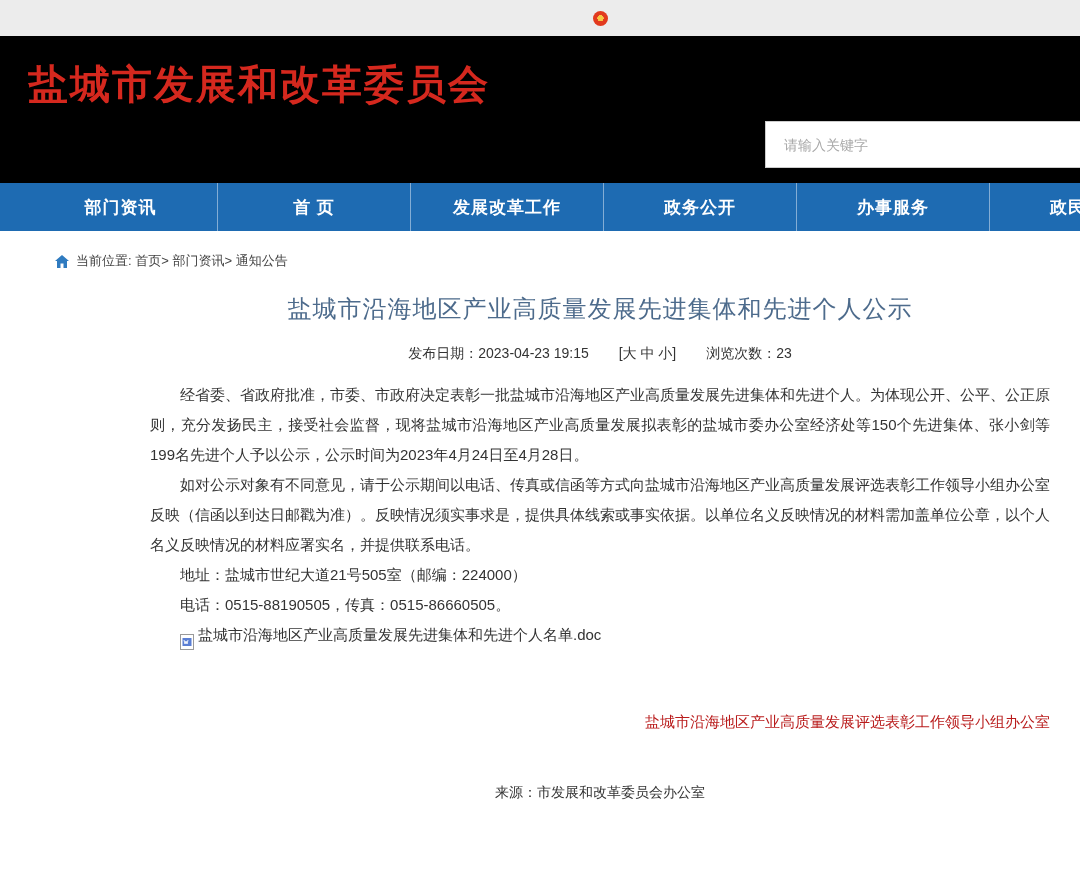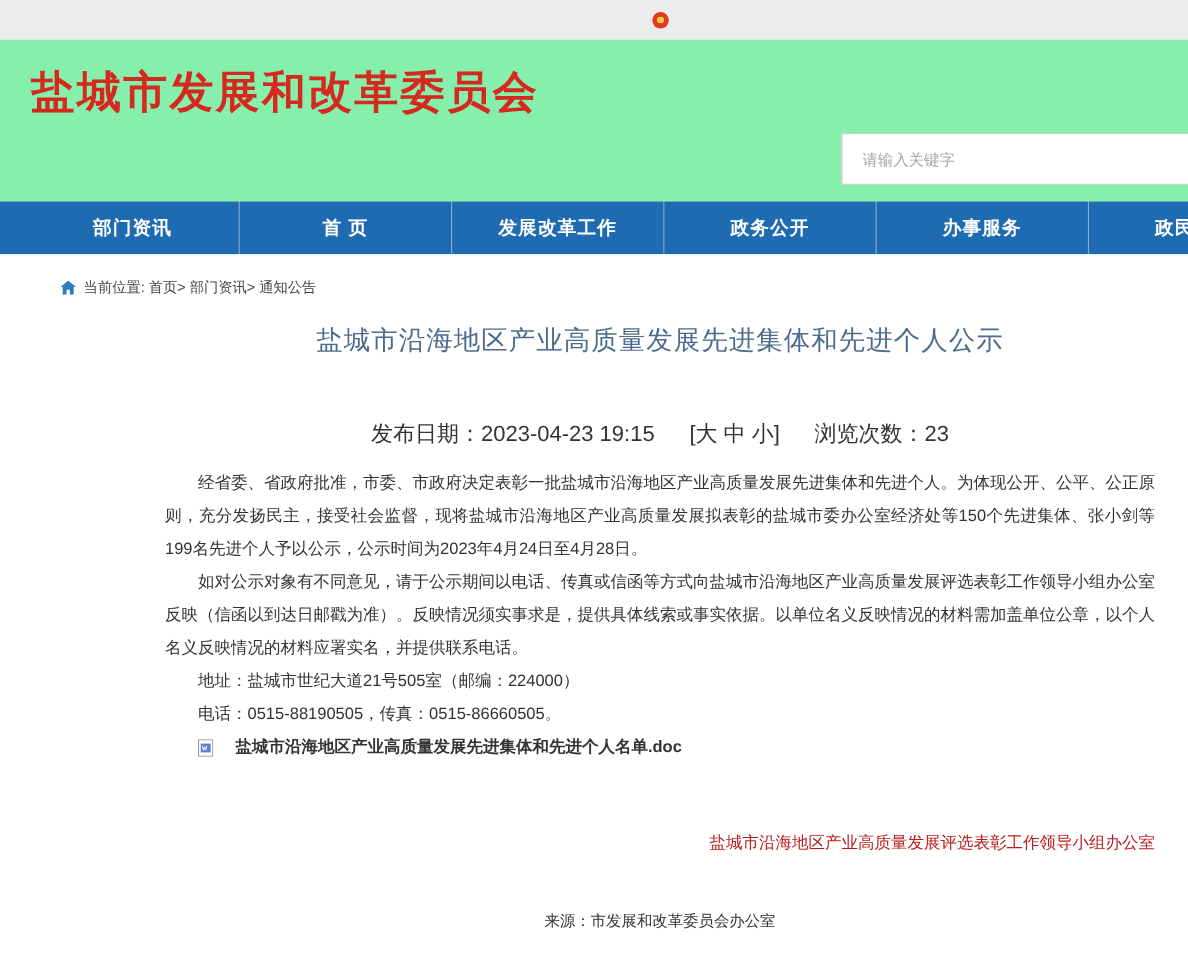"盐城市发展和改革委员会" .header { background: #86efac -> #000000 }
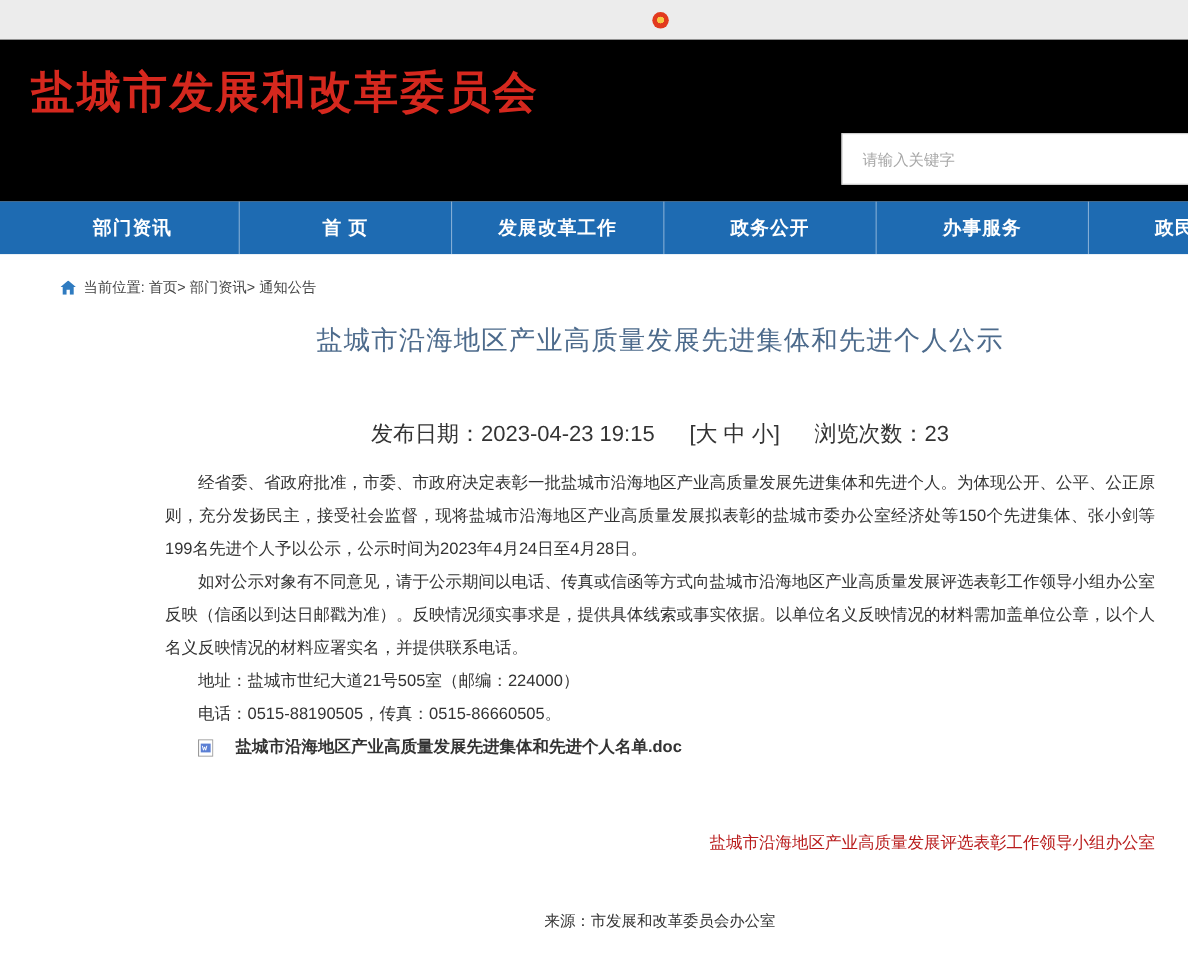"发布日期：2023-04-23 19:15 [大 中 小]" .article-meta { font-size: 20px -> 14px; margin-top: 56px -> 20px }
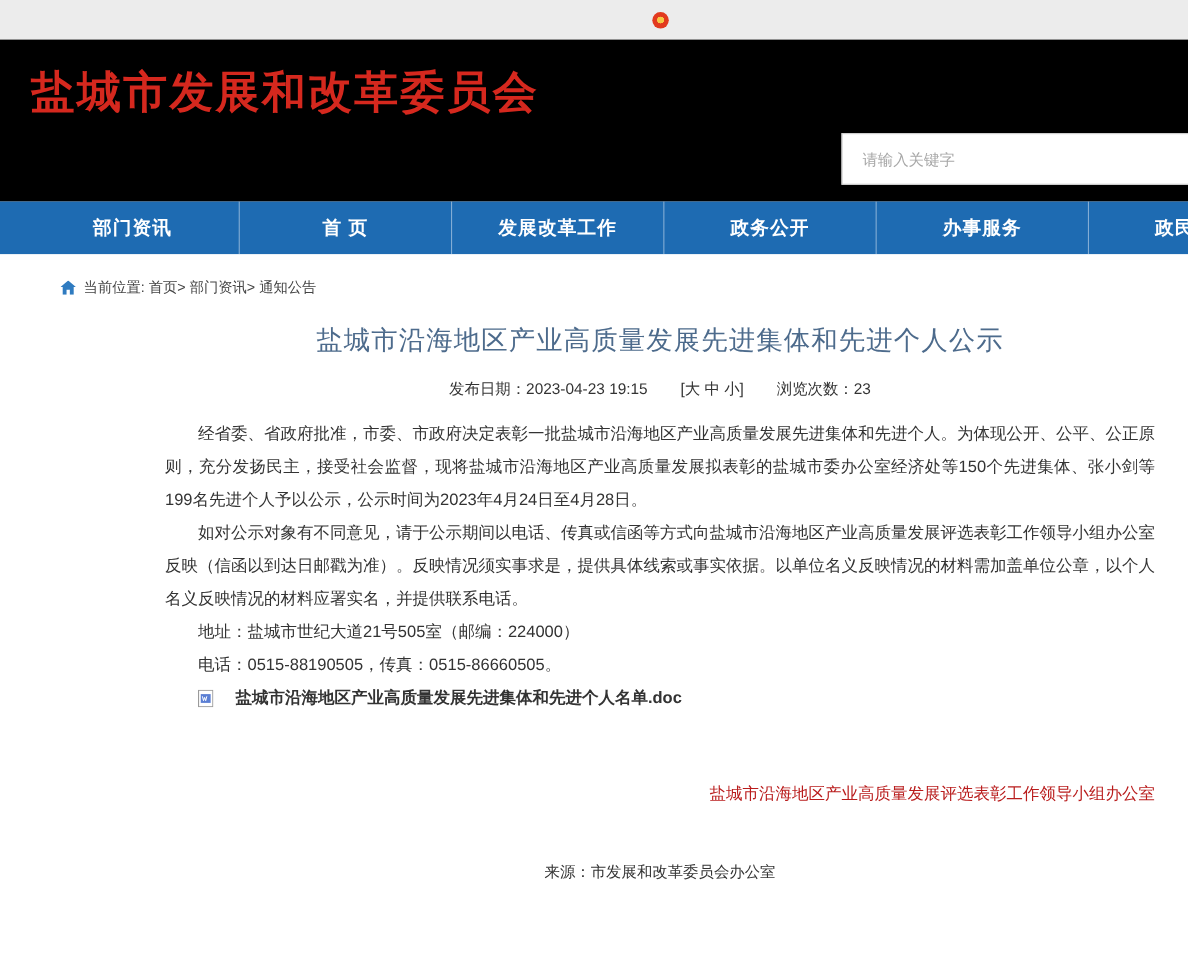"盐城市沿海地区产业高质量发展先进集体和先进个人名单.doc" .attachment-row { align-items: center -> flex-end; font-weight: bold -> none; gap: 20px -> 4px }
